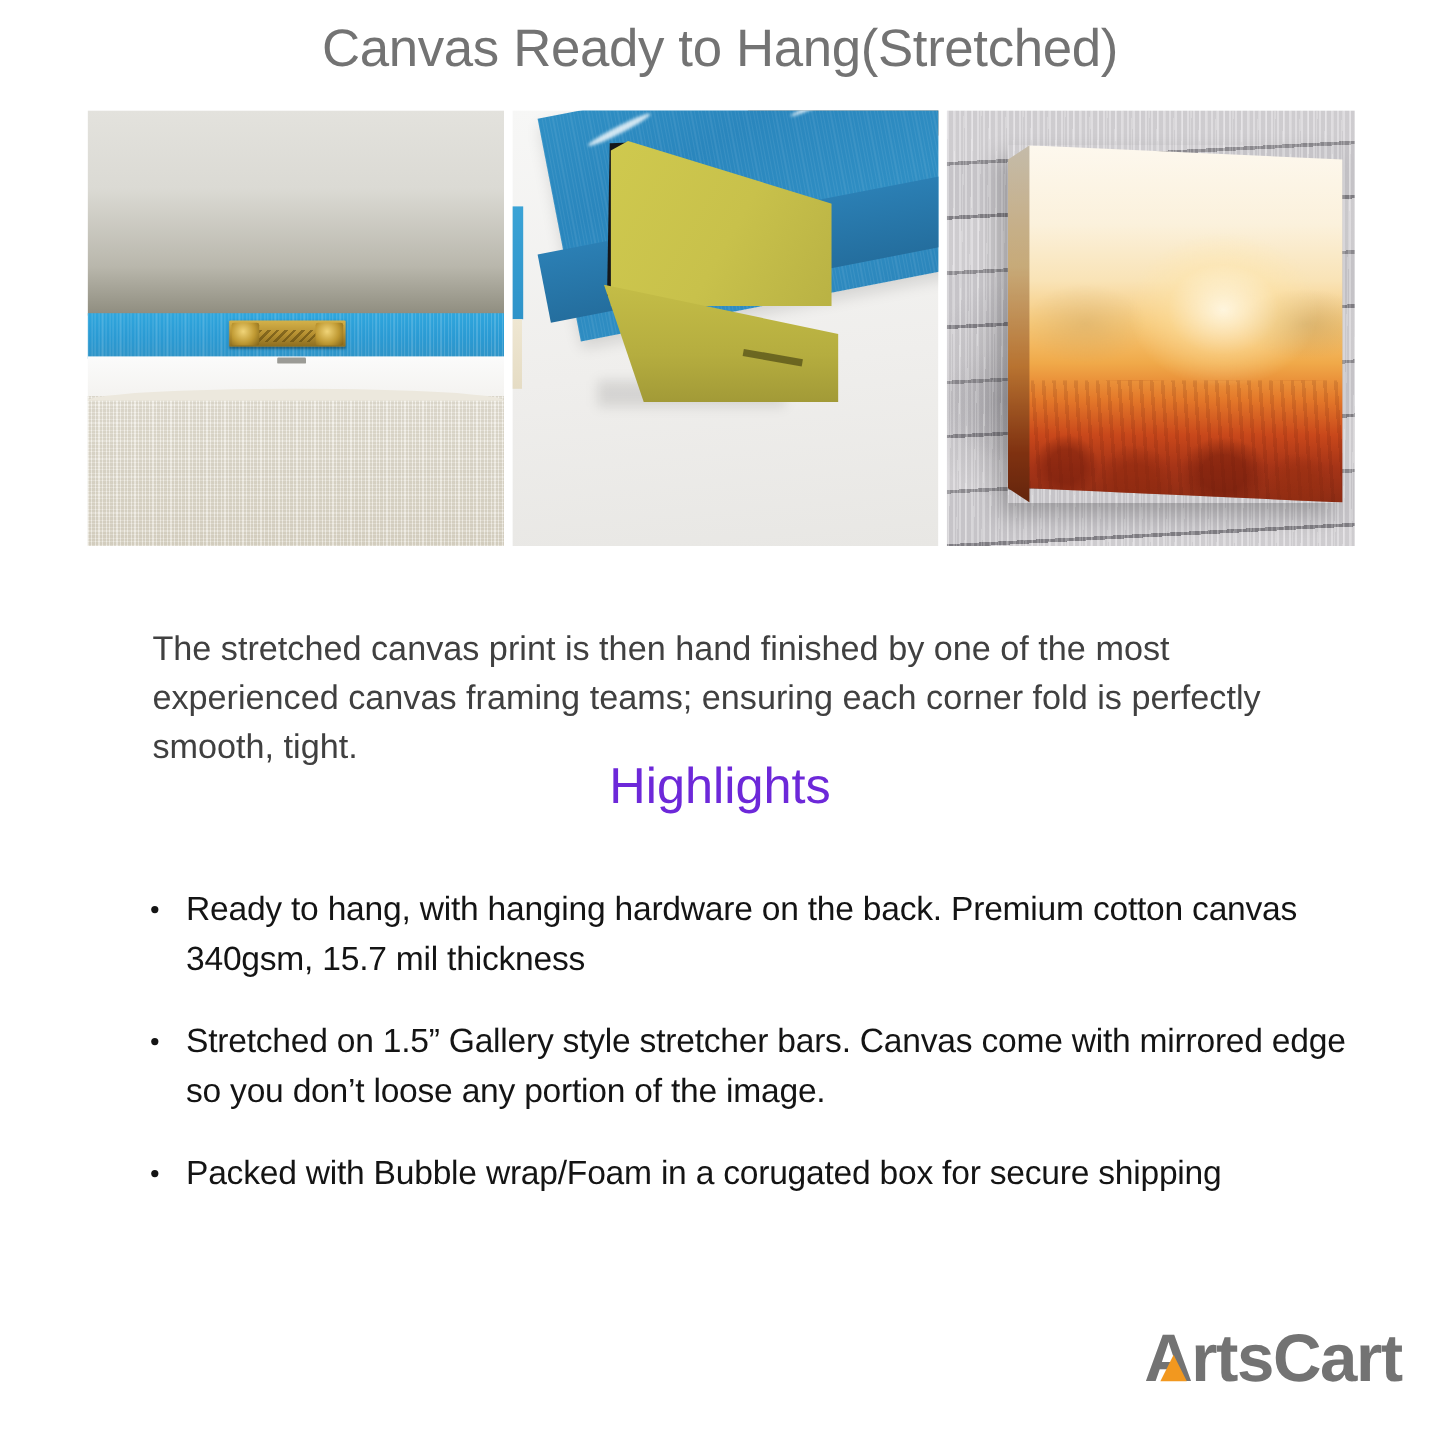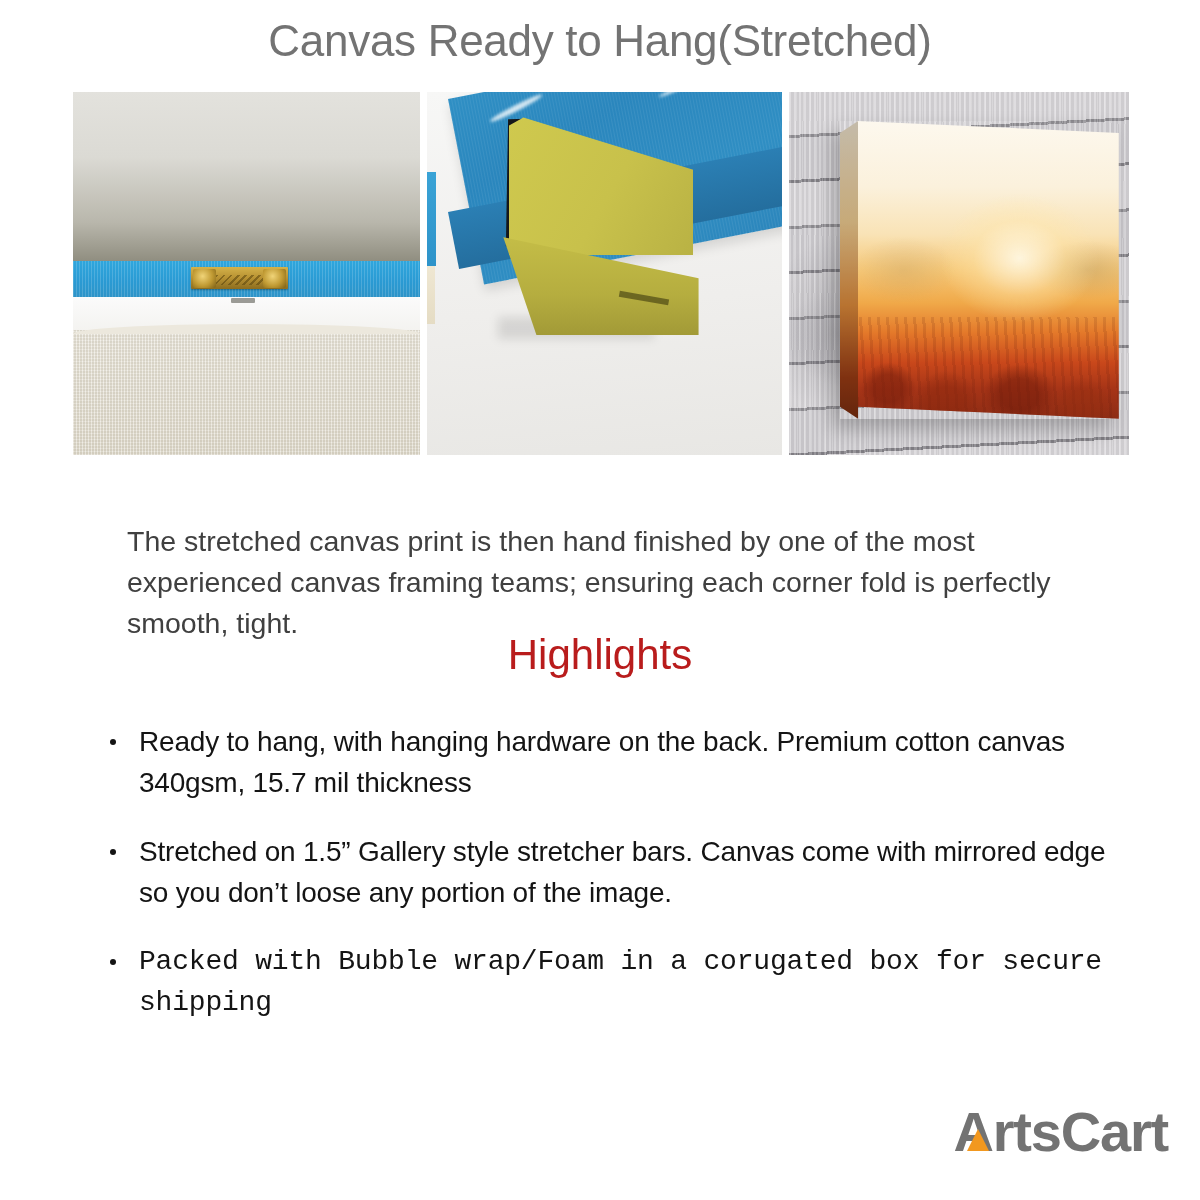"Highlights" .highlights-heading { color: #b91c1c -> #6d28d9 }
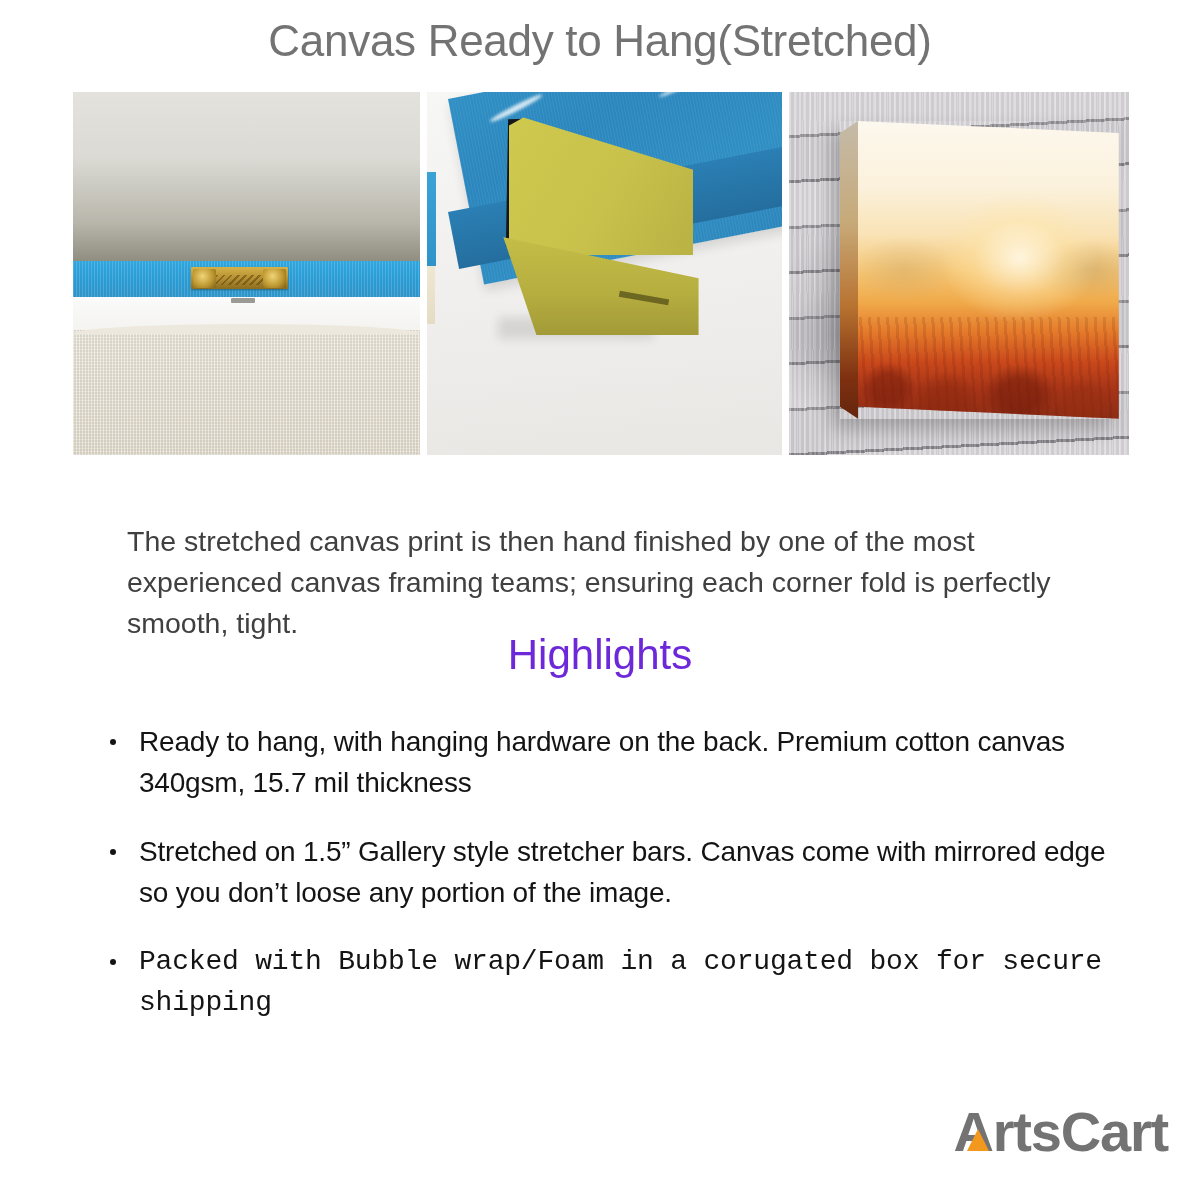"Ready to hang, with hanging" .bullets { margin: 1px -> 17px }
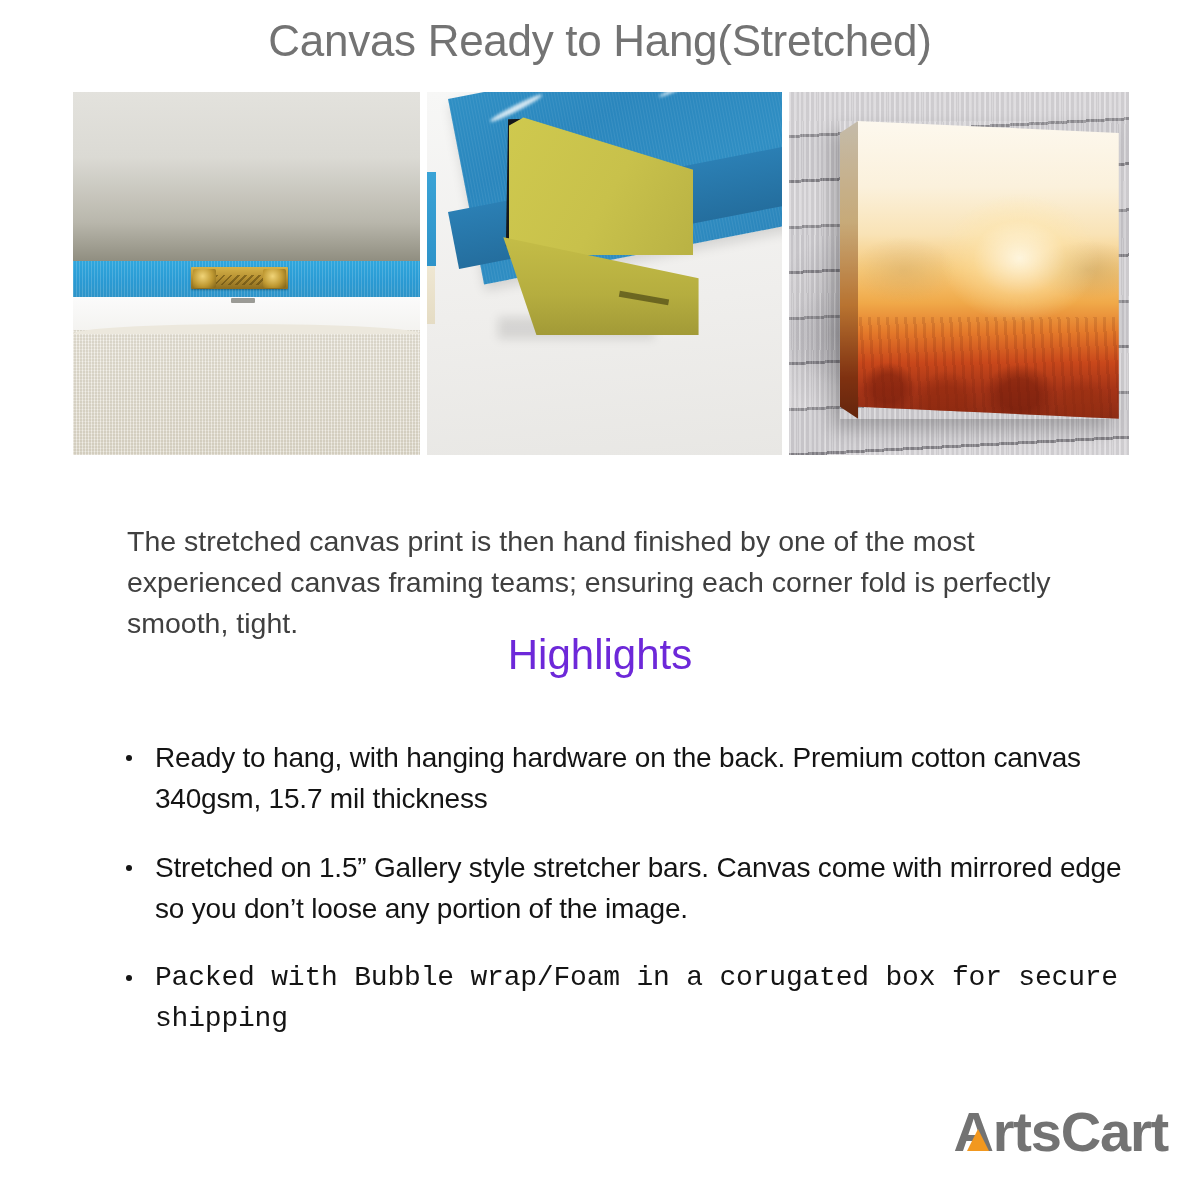"Packed with Bubble wrap/Foam in" .bullet:last-child { font-family: Liberation Mono, monospace -> none }
